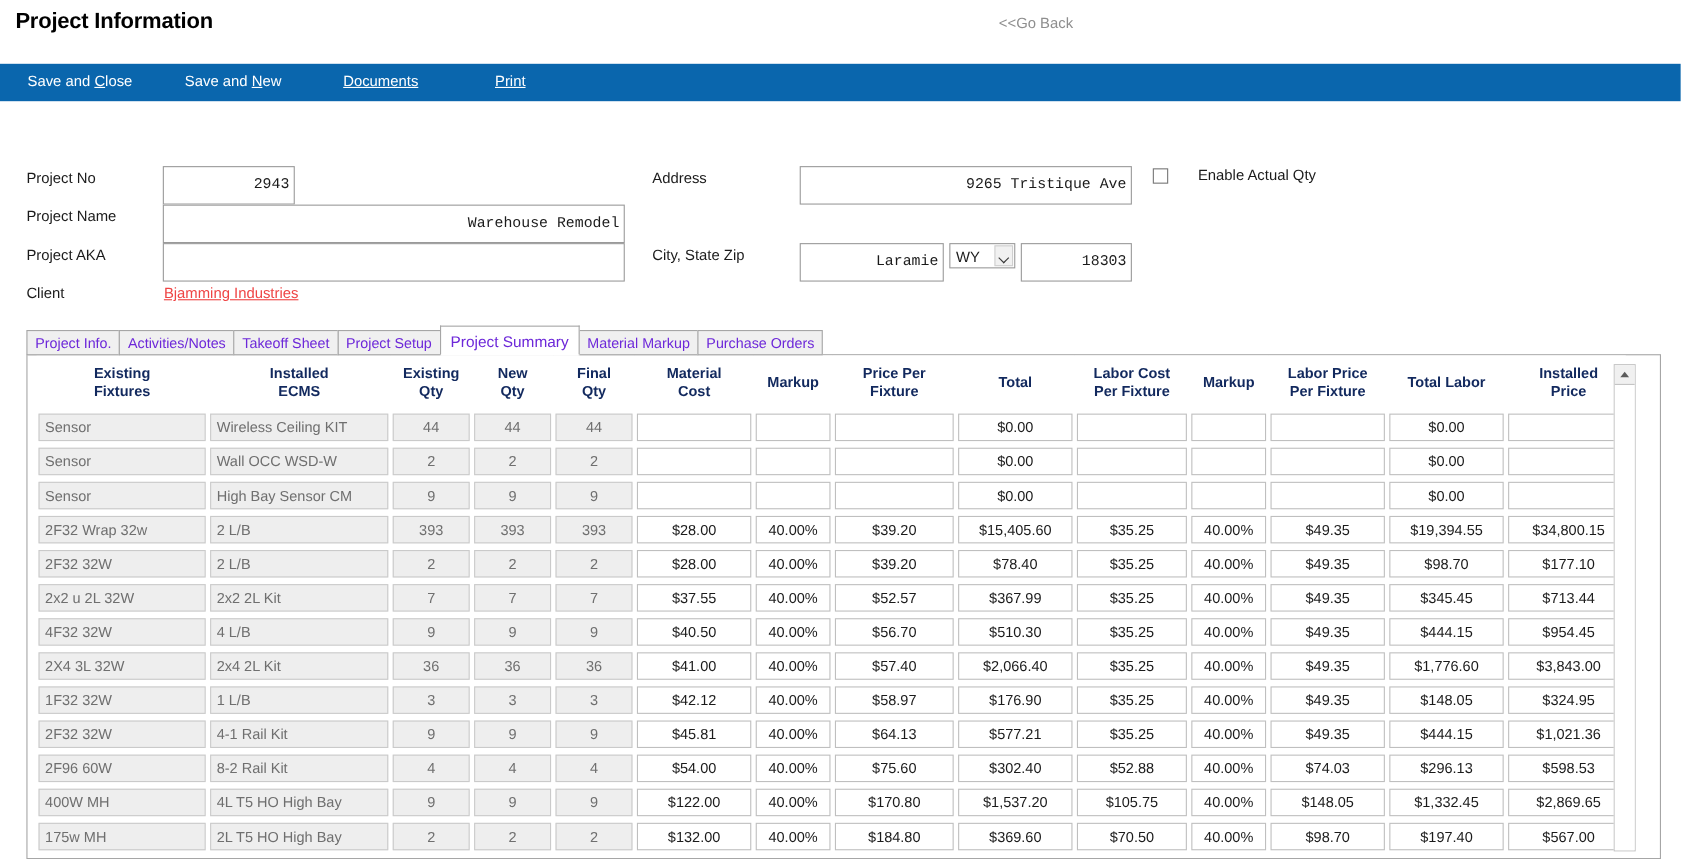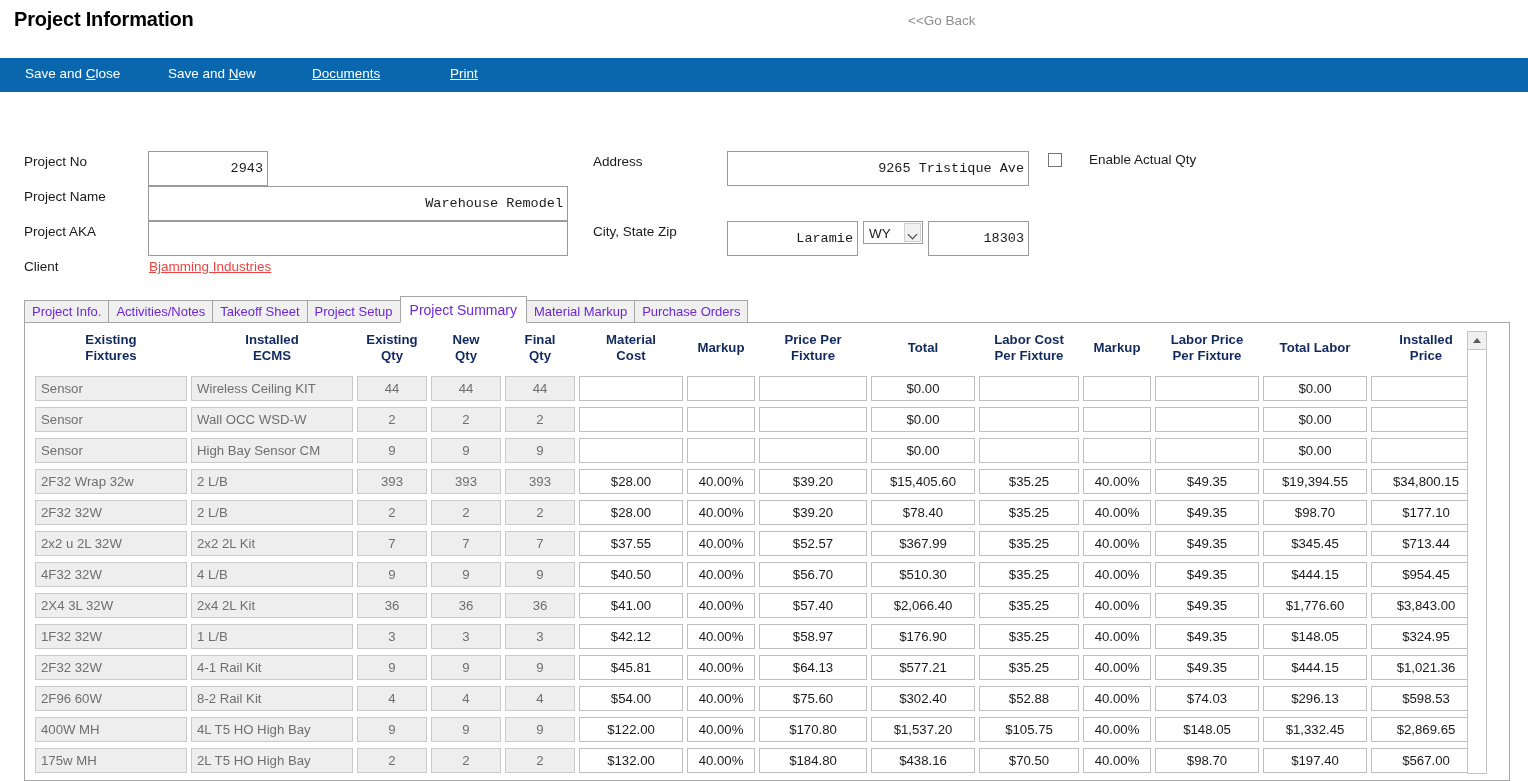"$438.16" div.cell { text: $438.16 -> $369.60 }
